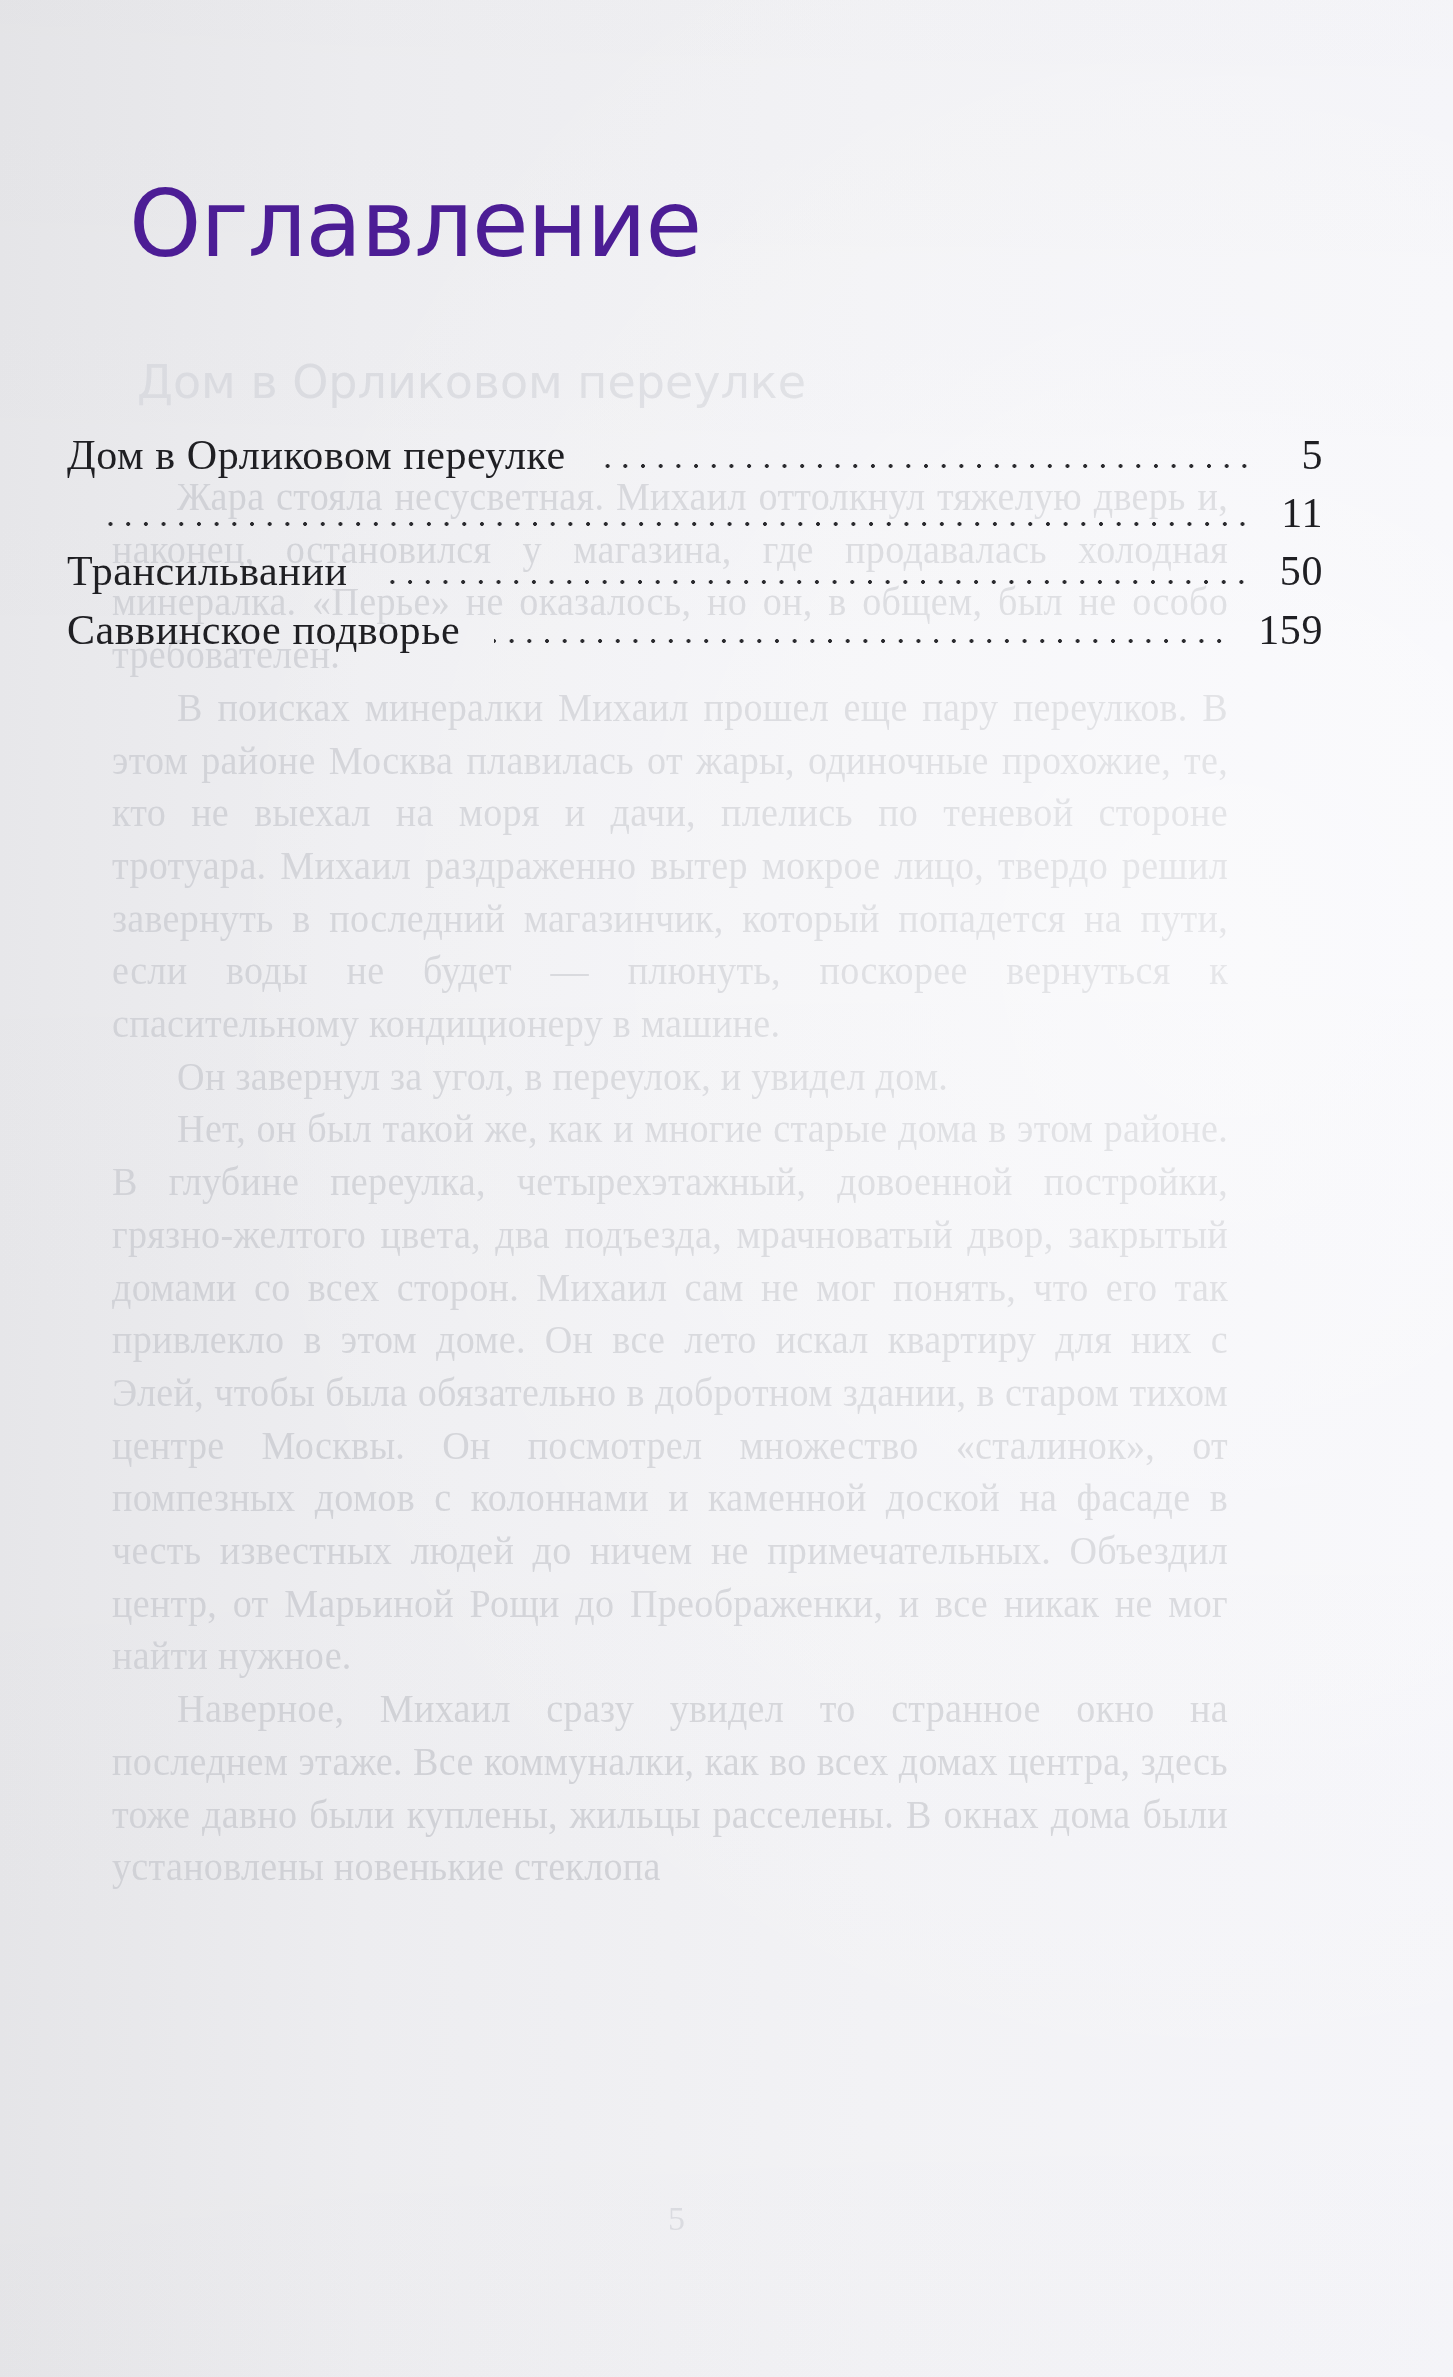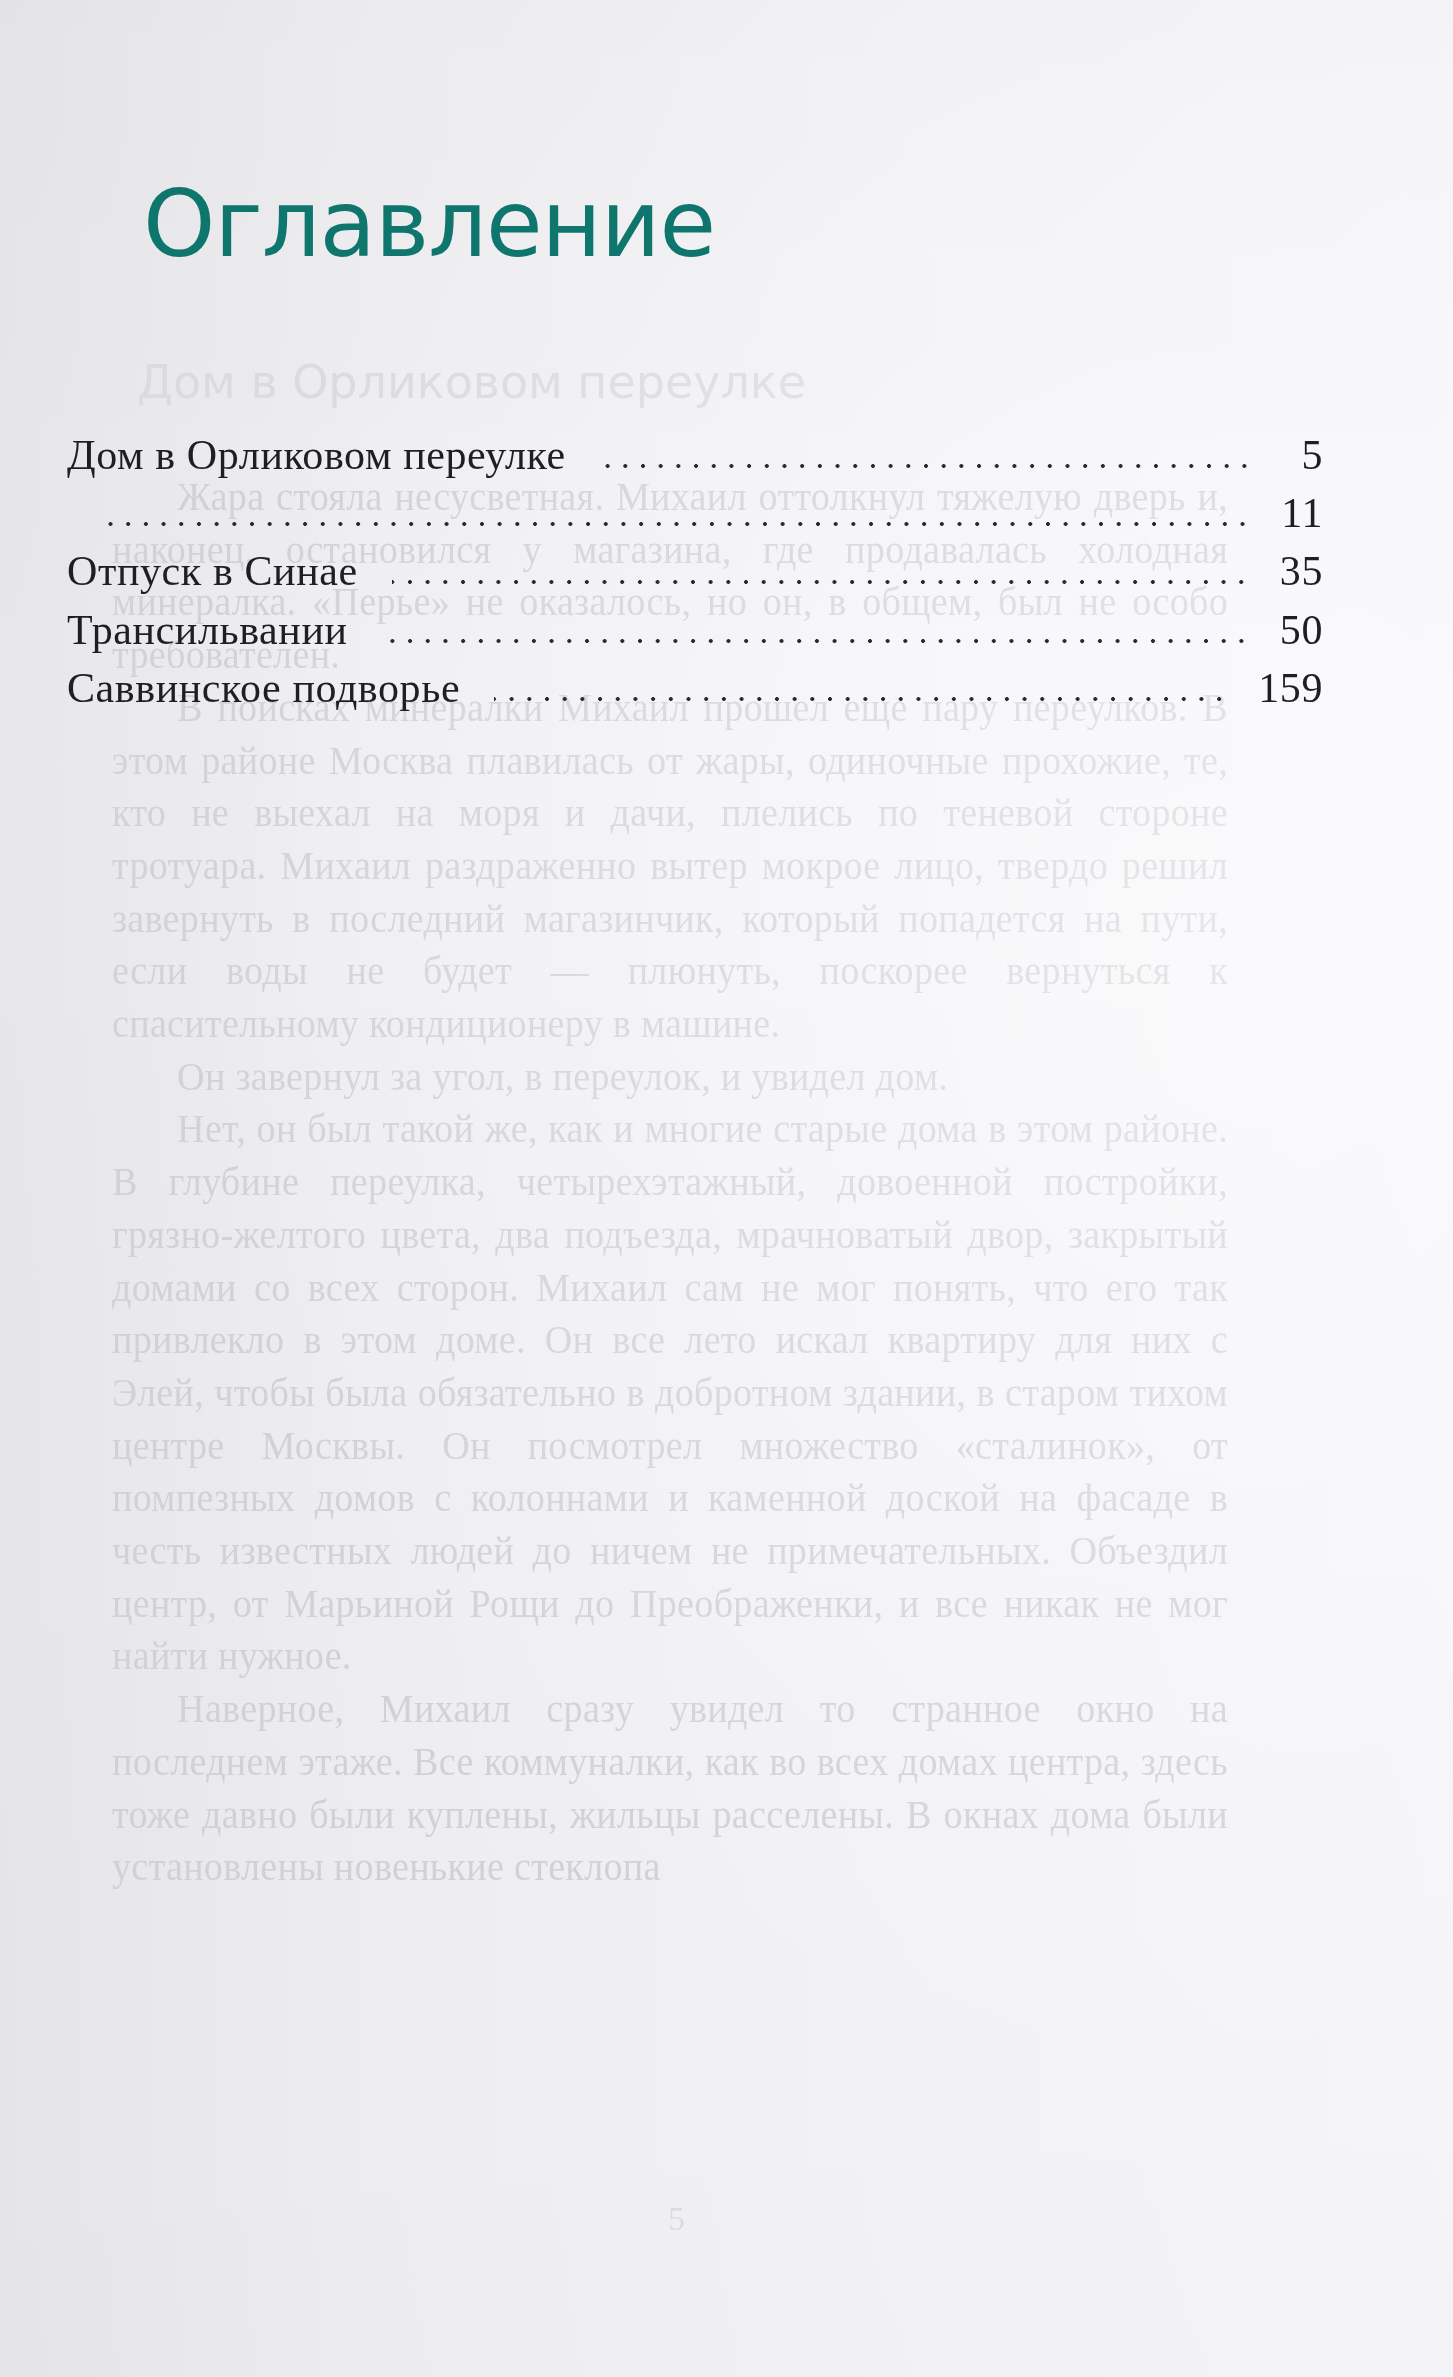"Оглавление" .title { color: #0f766e -> #4c1d95; left: 143px -> 129px }
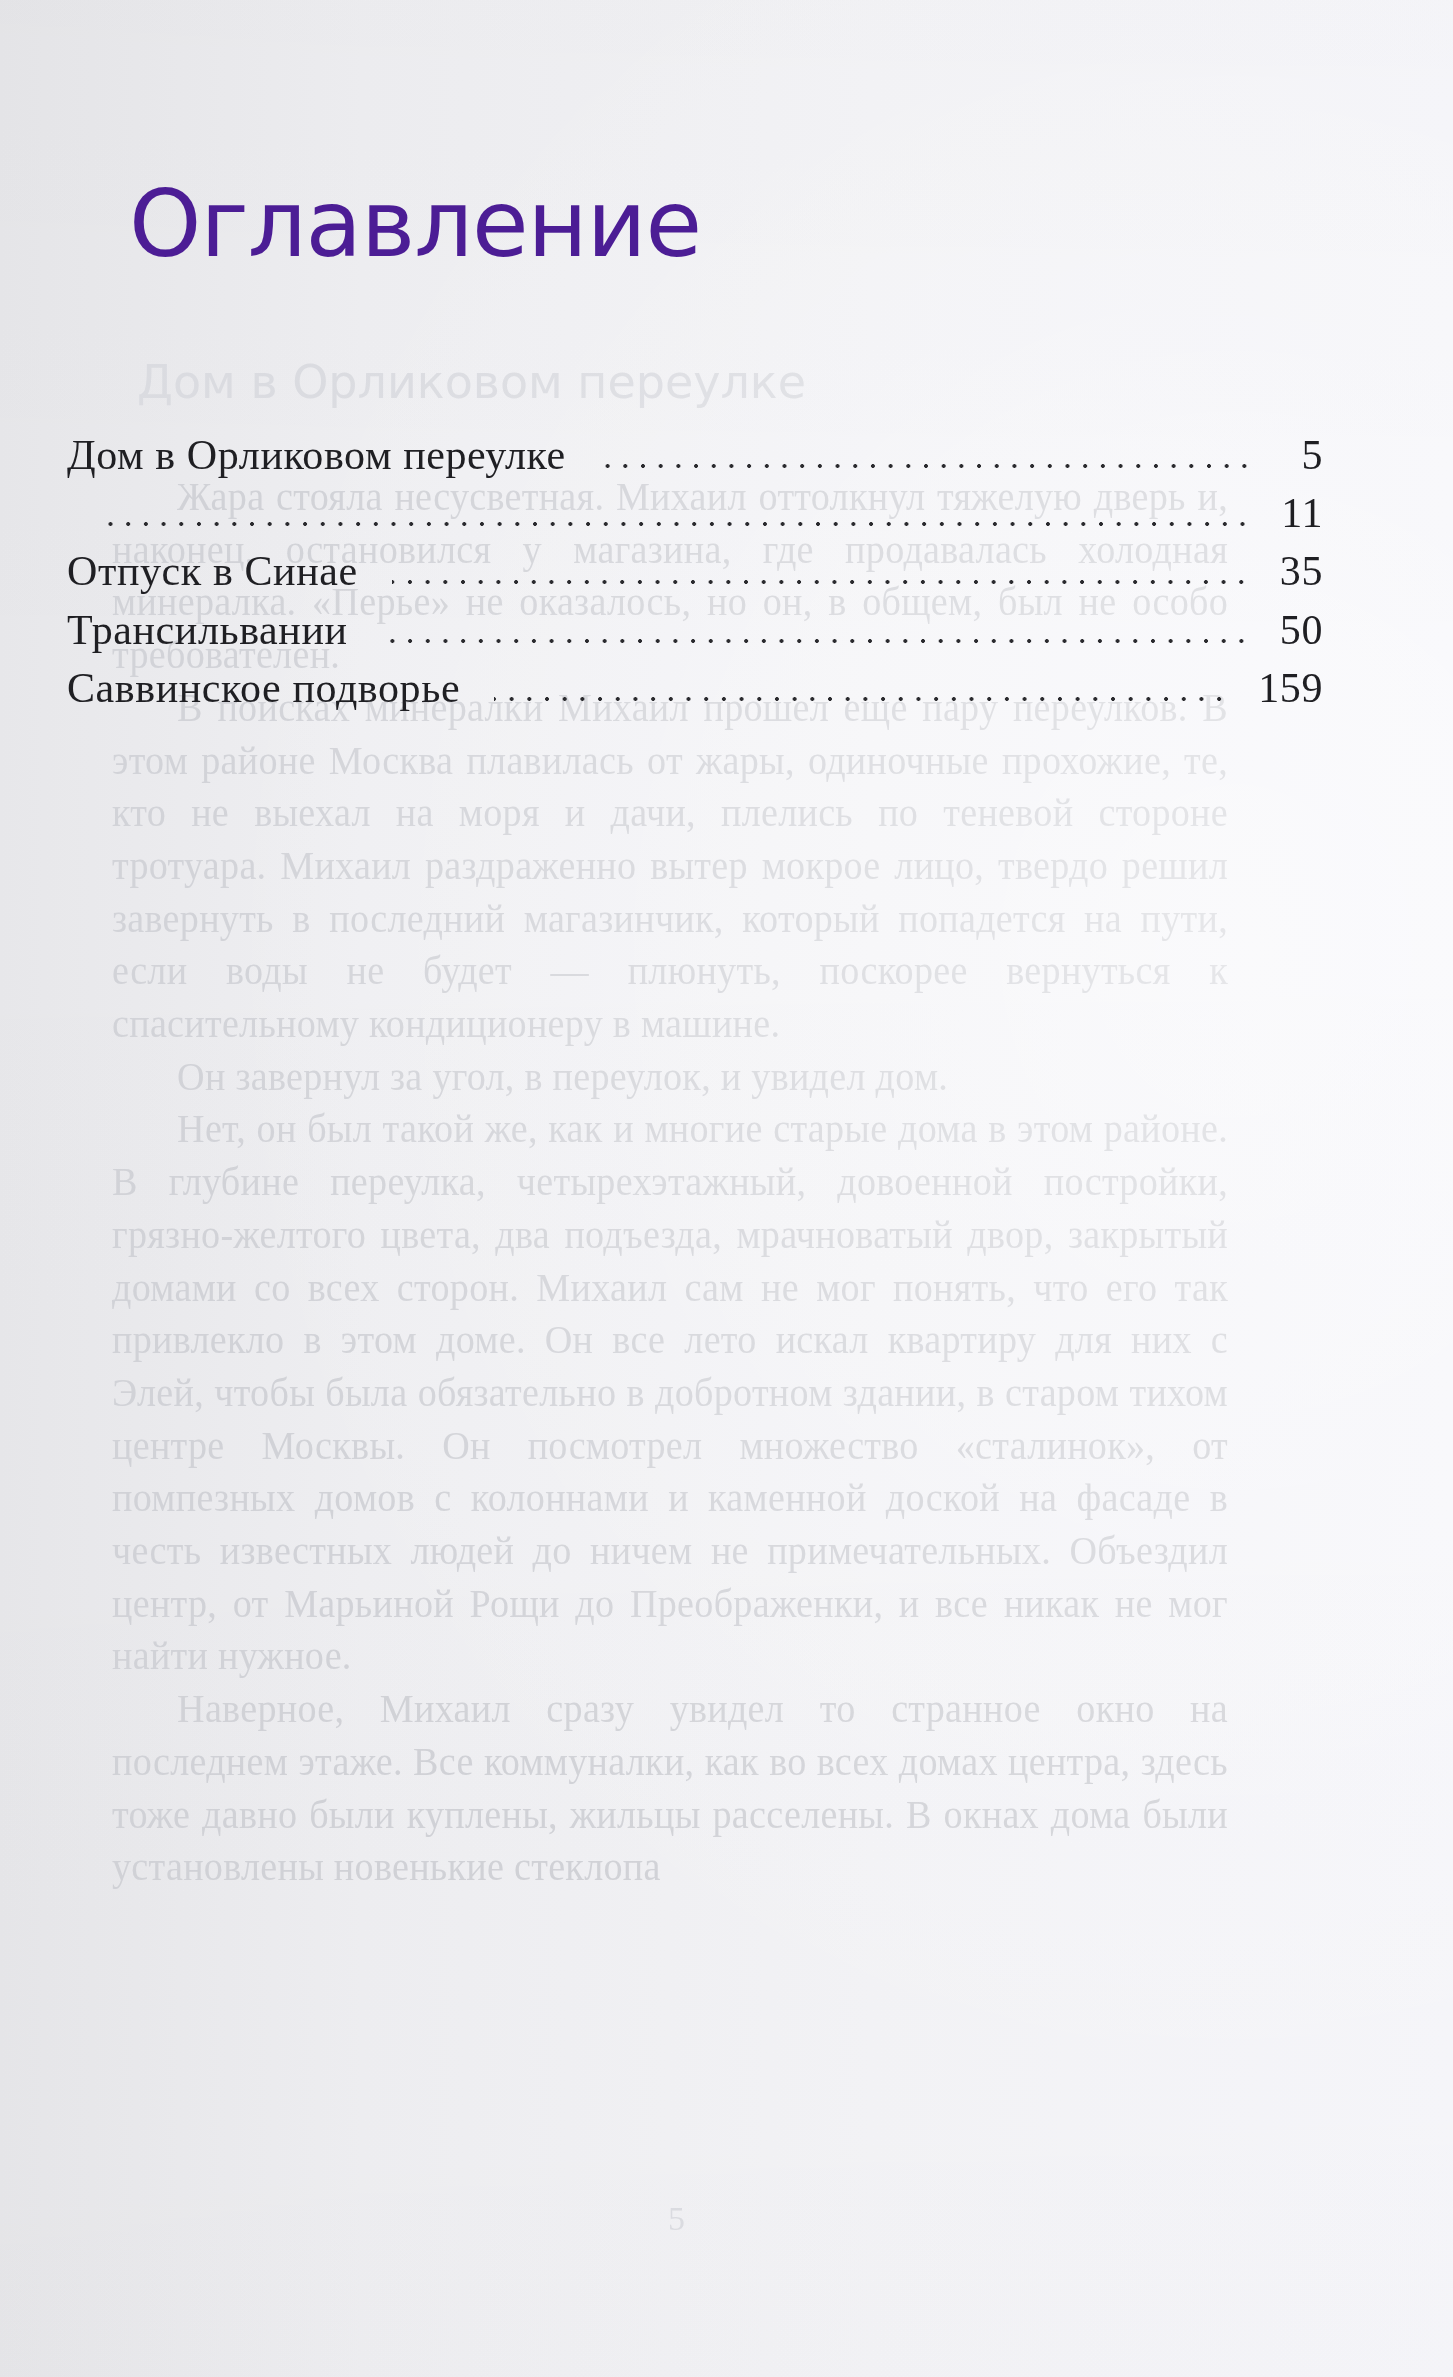"Отпуск в Синае" div.toc-row { html: <div> <span>Отпуск в Синае</span> <span></span> <span>35</span> </div> -> none }
